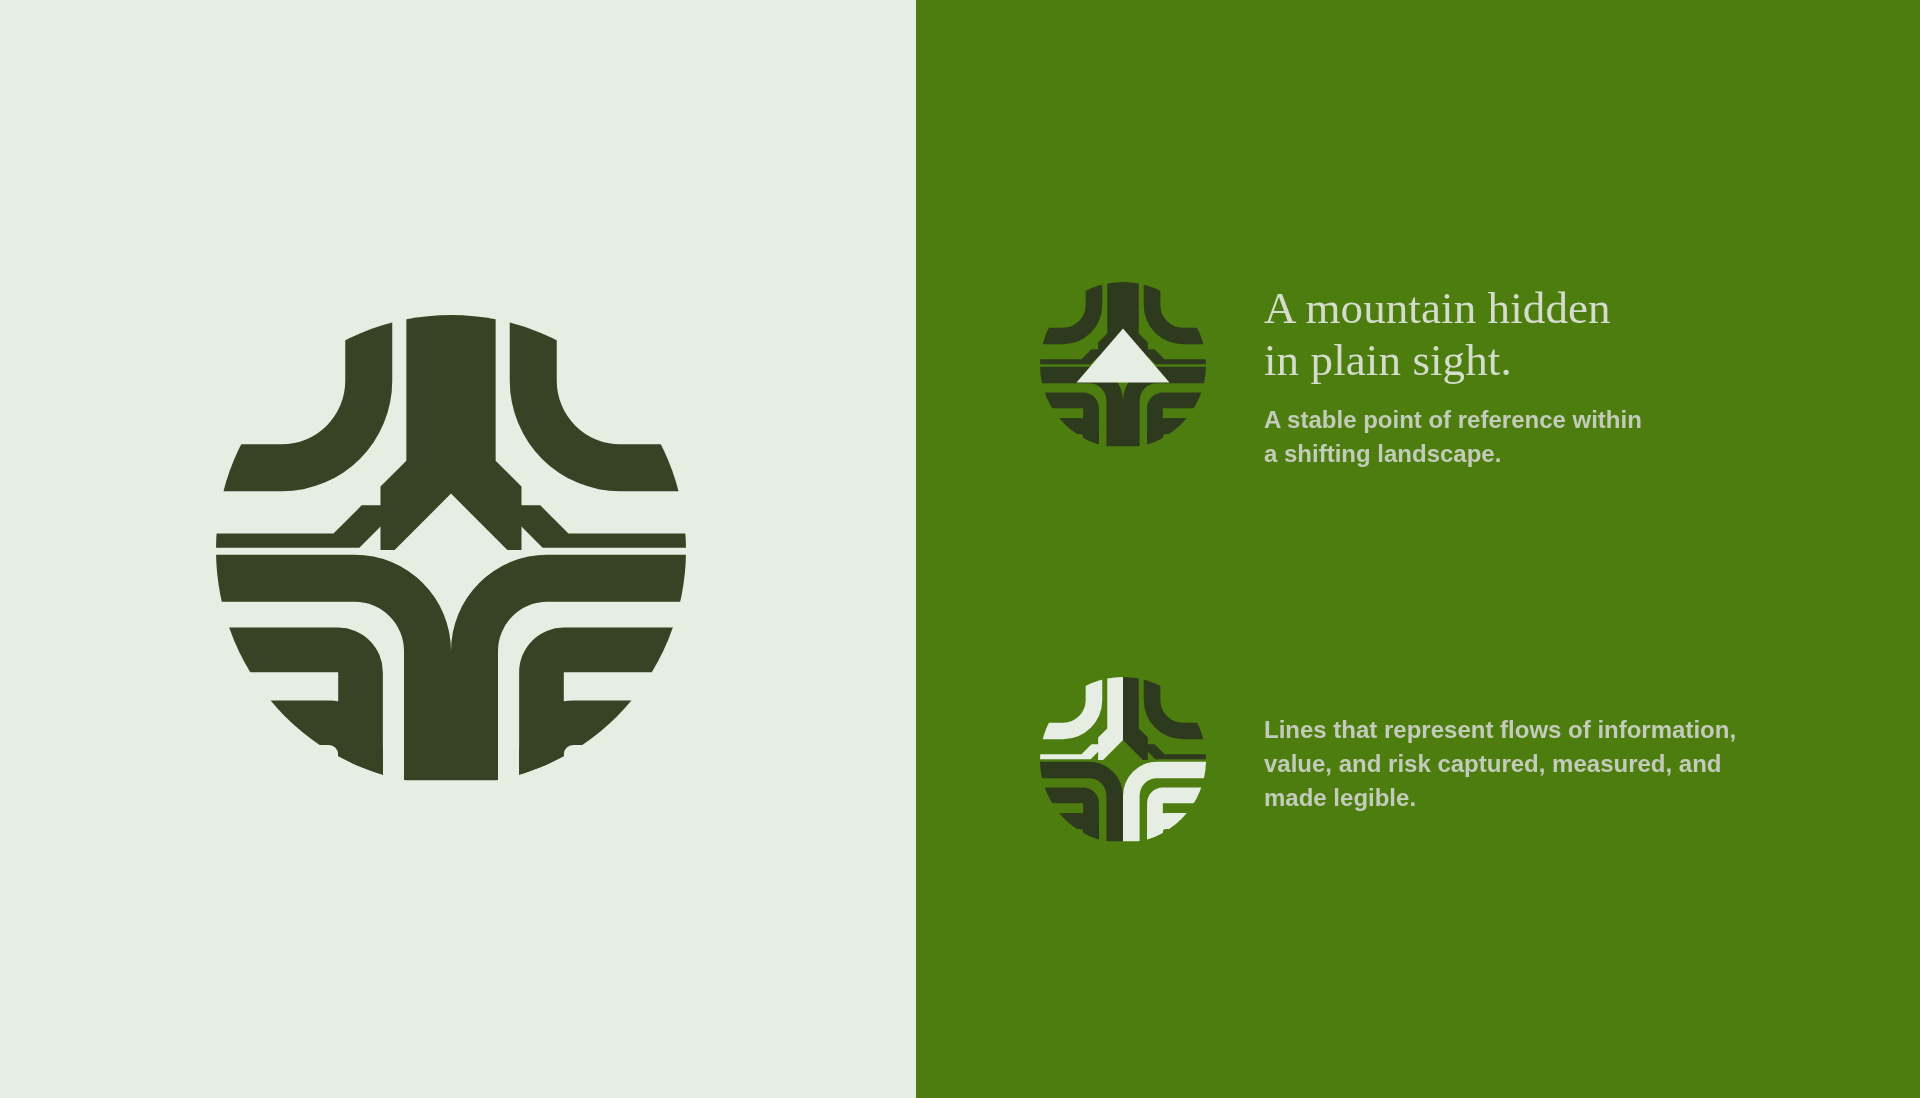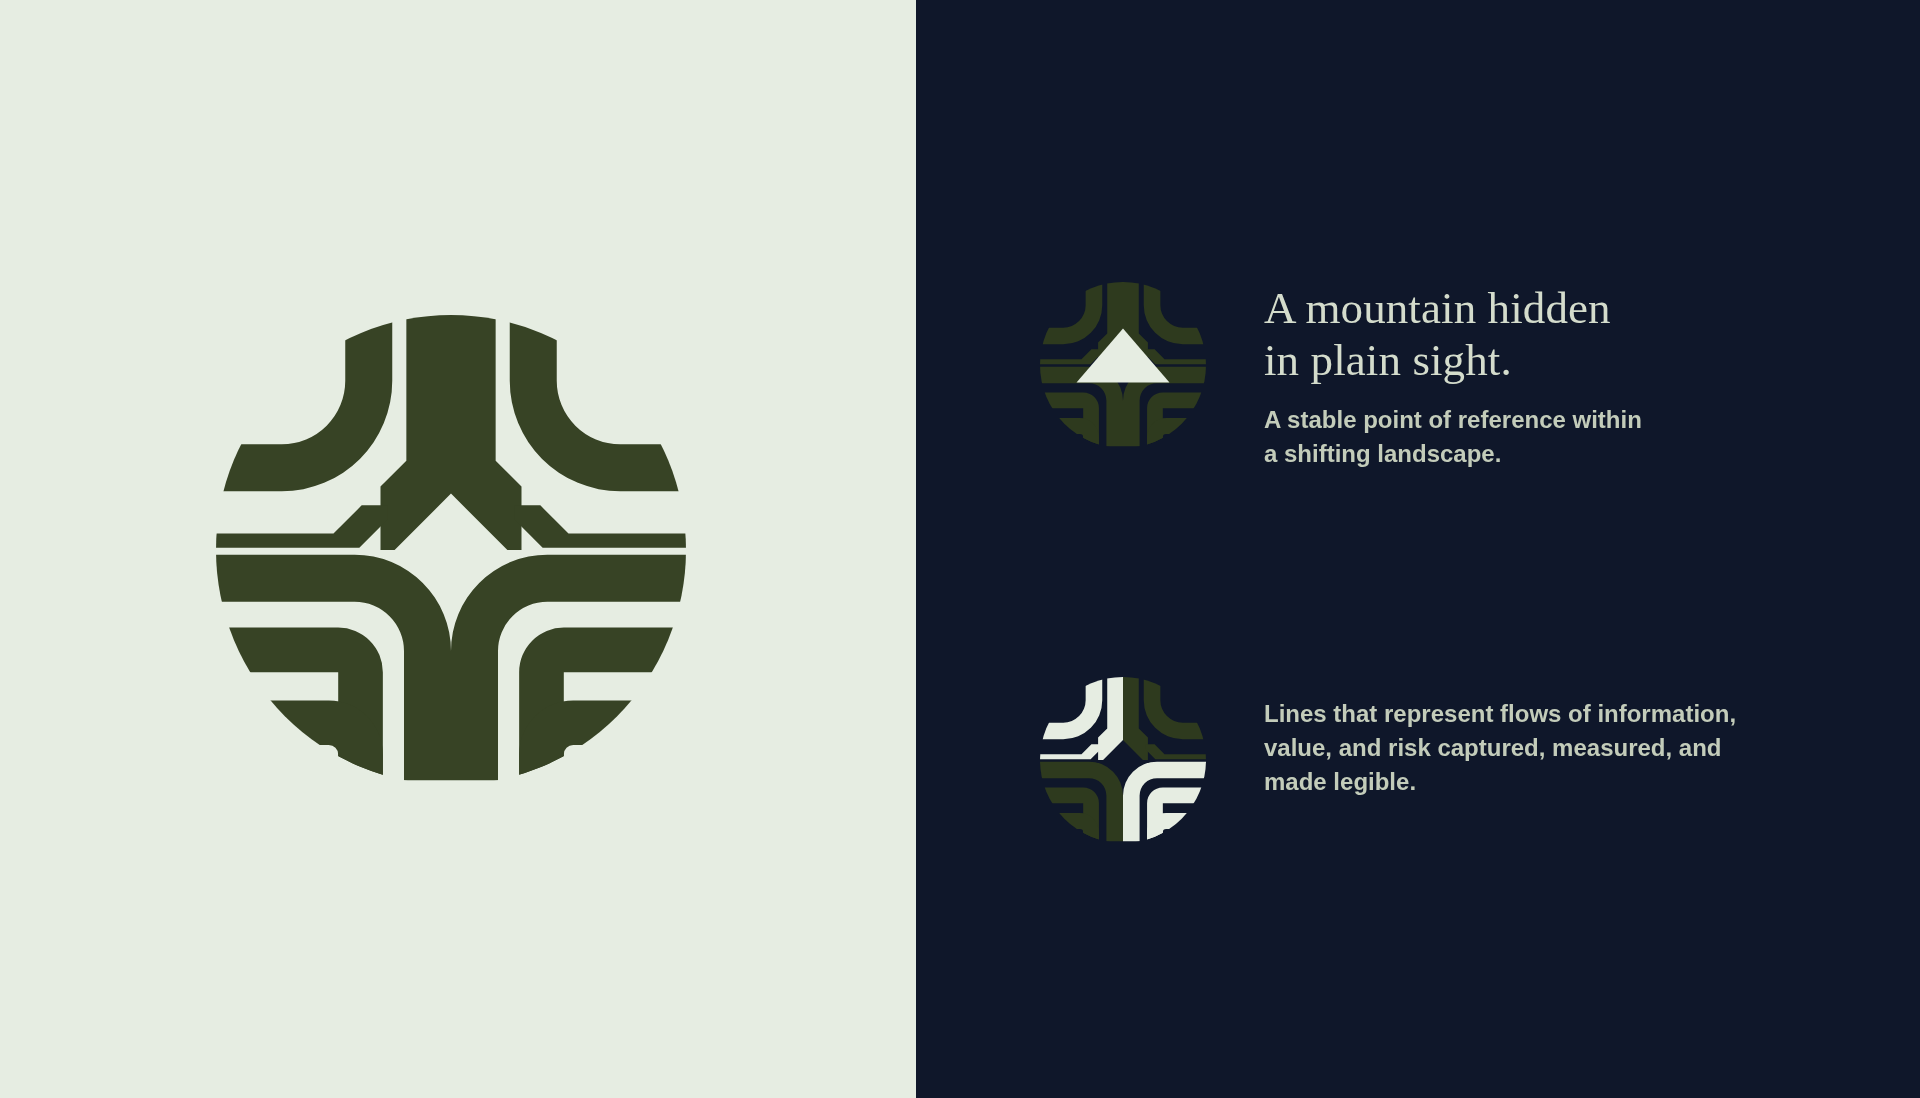"A mountain hidden" .panel-right { background: #0f172a -> #4d7c0f }
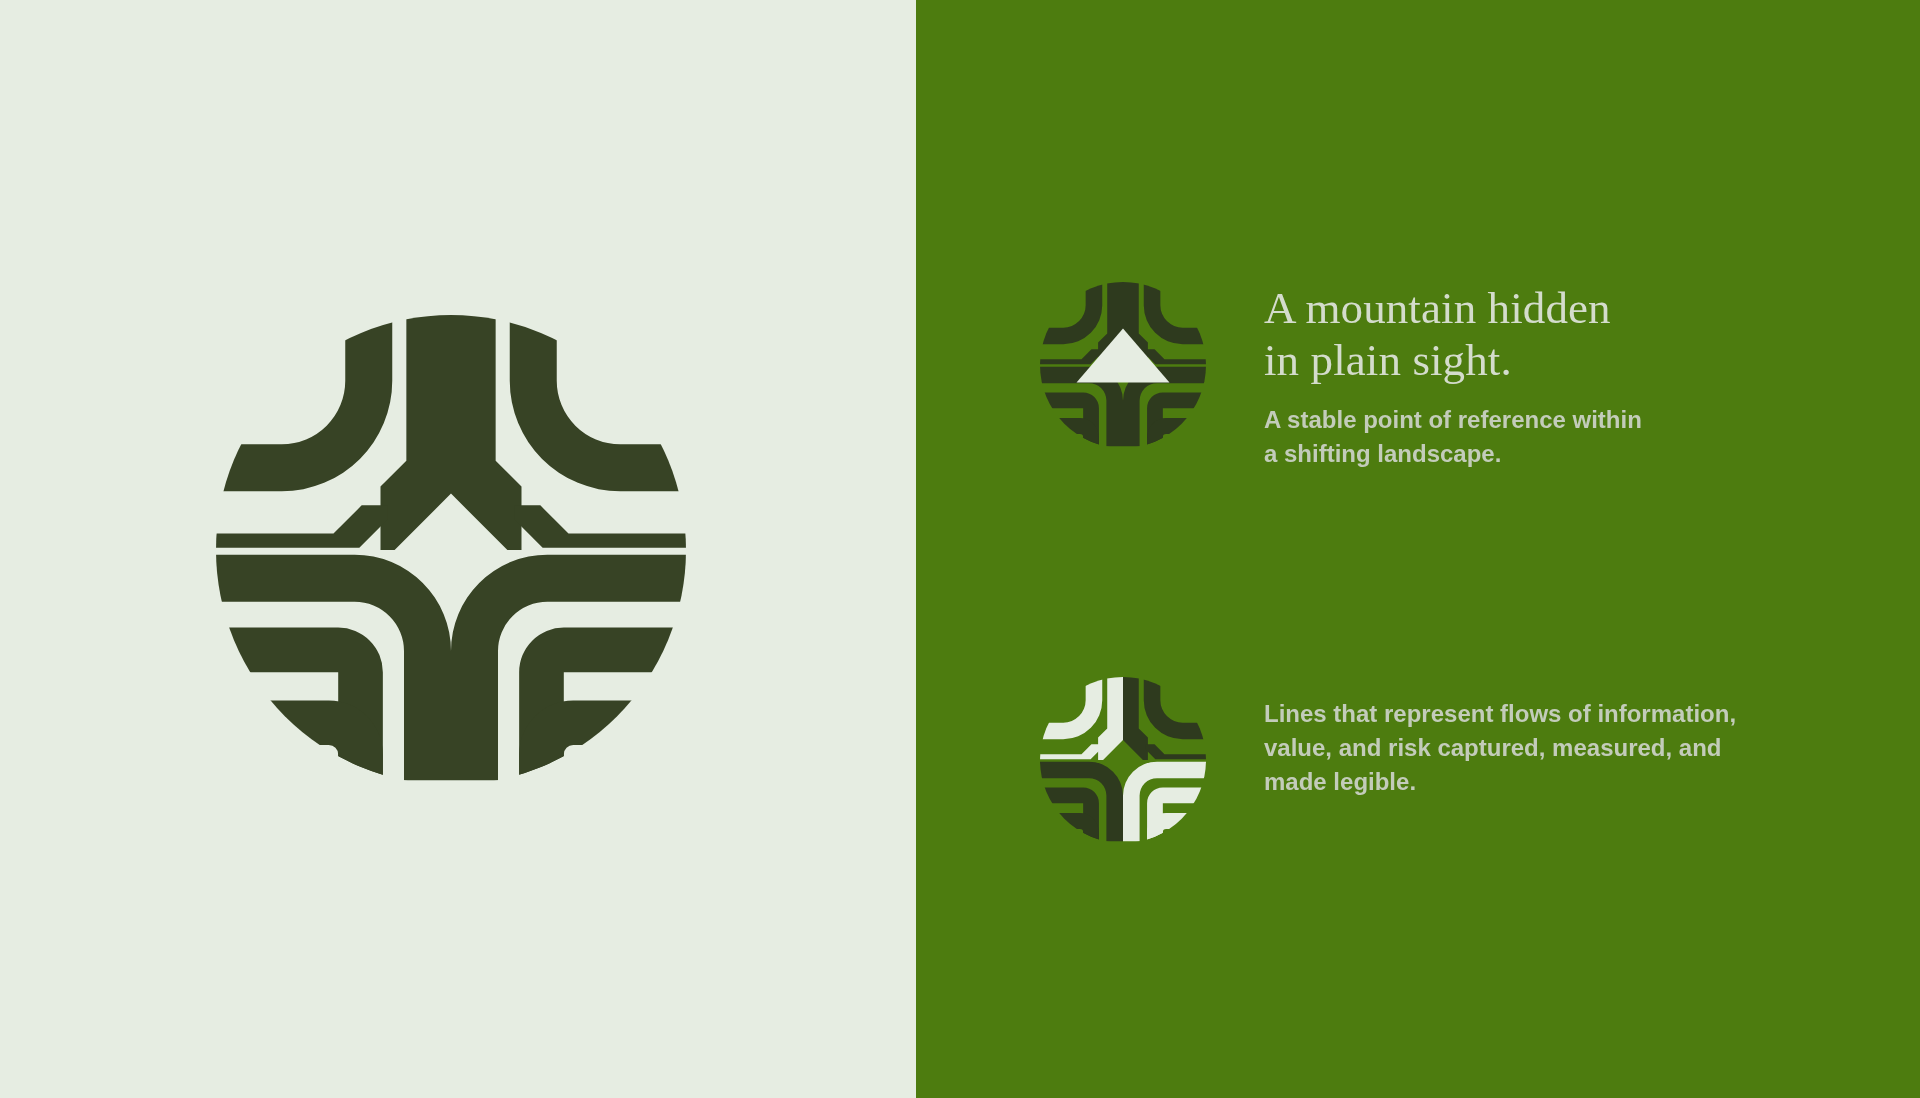"Lines that represent flows of" .feature--second .feature-desc { margin-top: 12px -> 28px }
